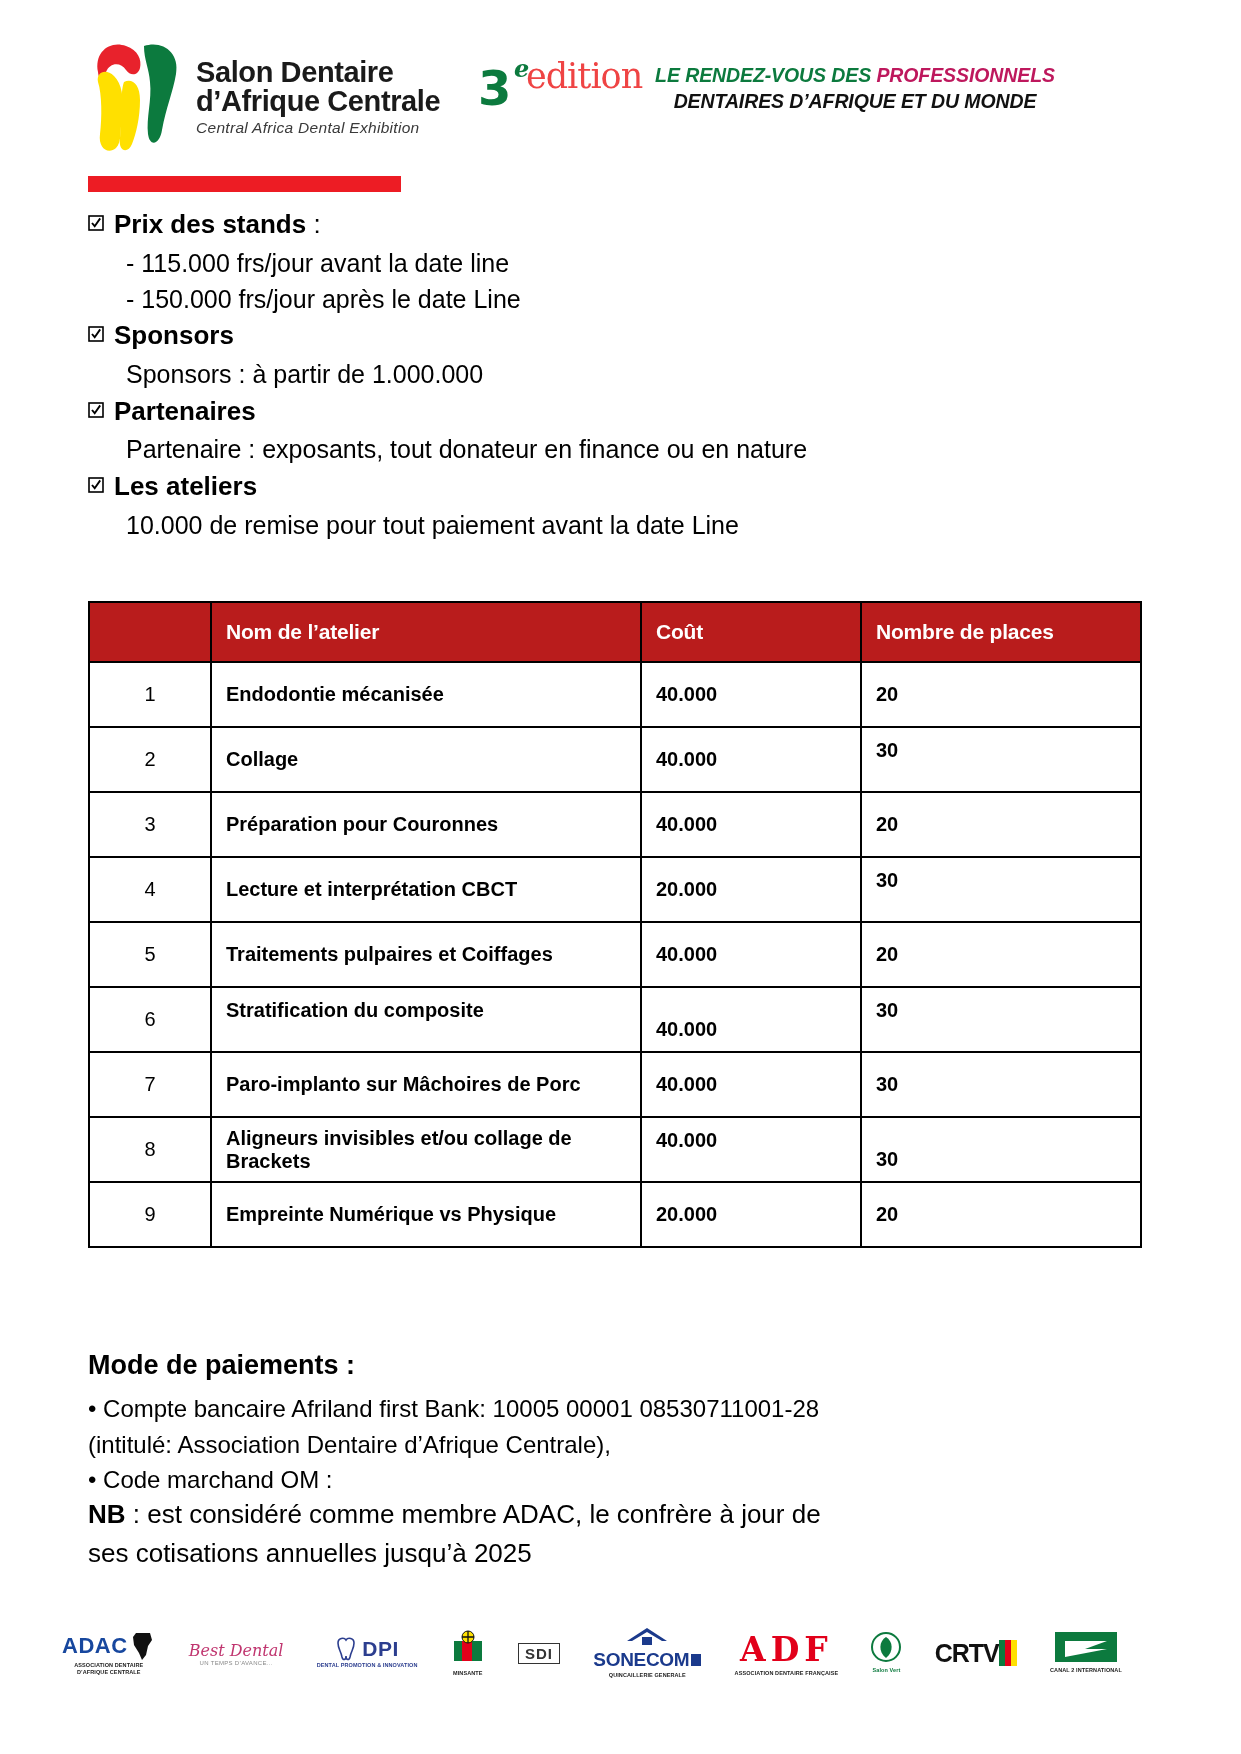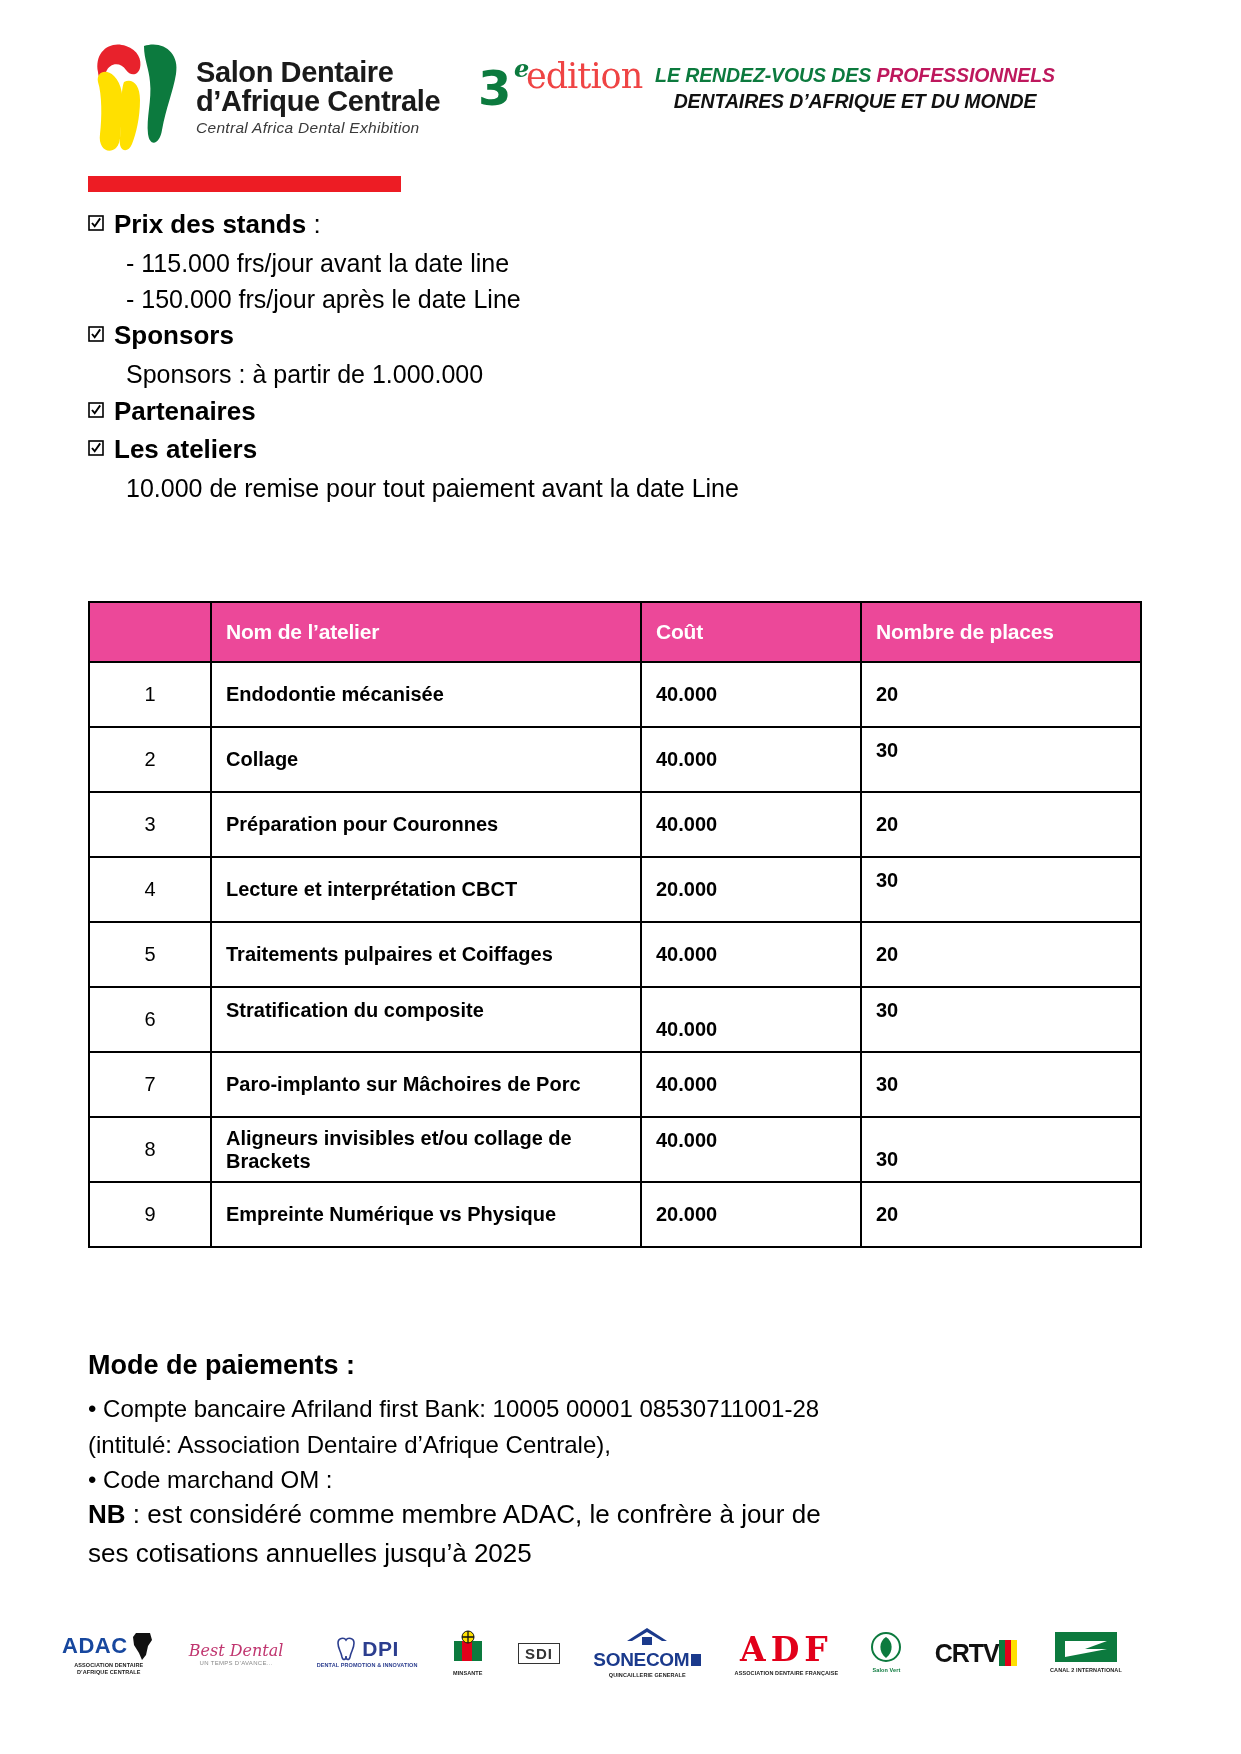"Partenaire : exposants, tout donateur" div.sub-line { html: none -> <div>Partenaire : exposants, tout donateur en finance ou en nature</div> }
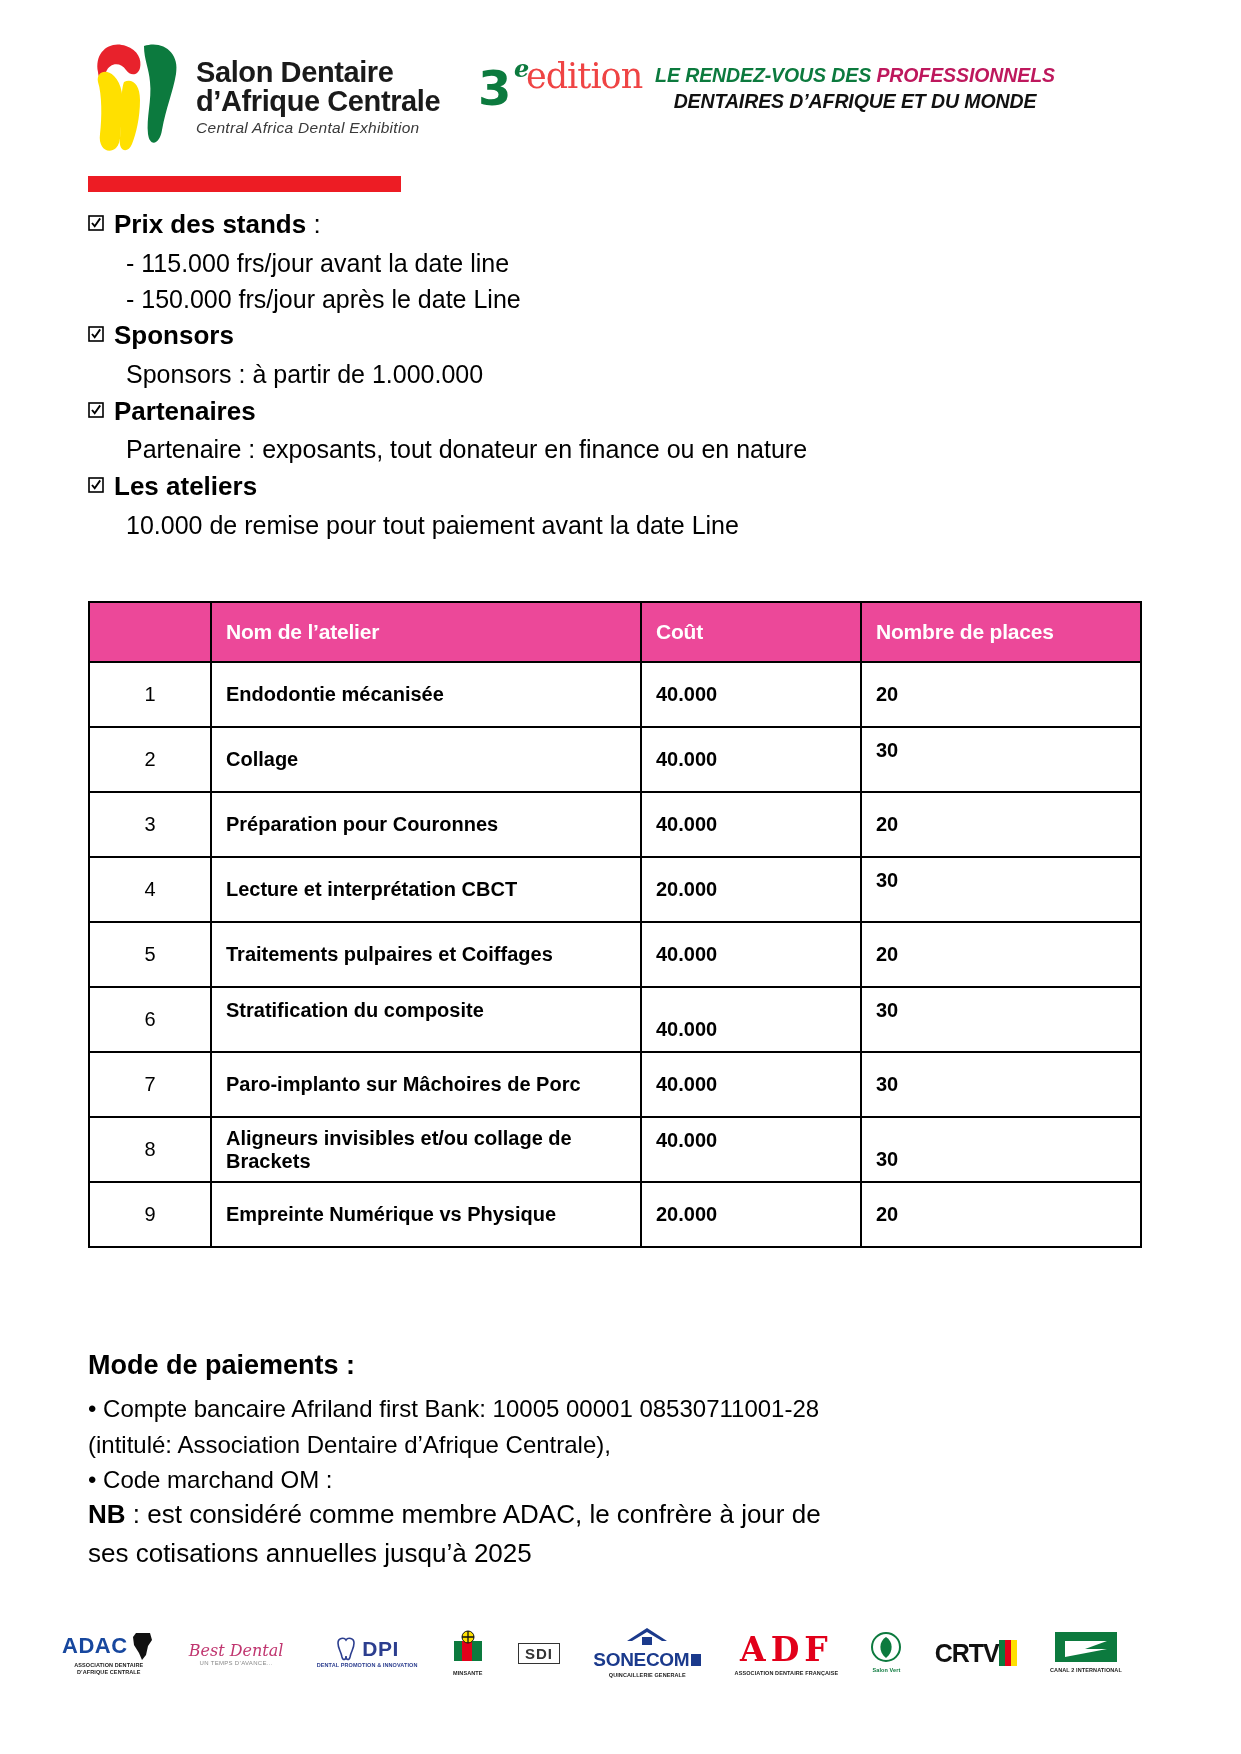"Nom de l’atelier" table.ateliers thead th { background: #ec4899 -> #b91c1c }
